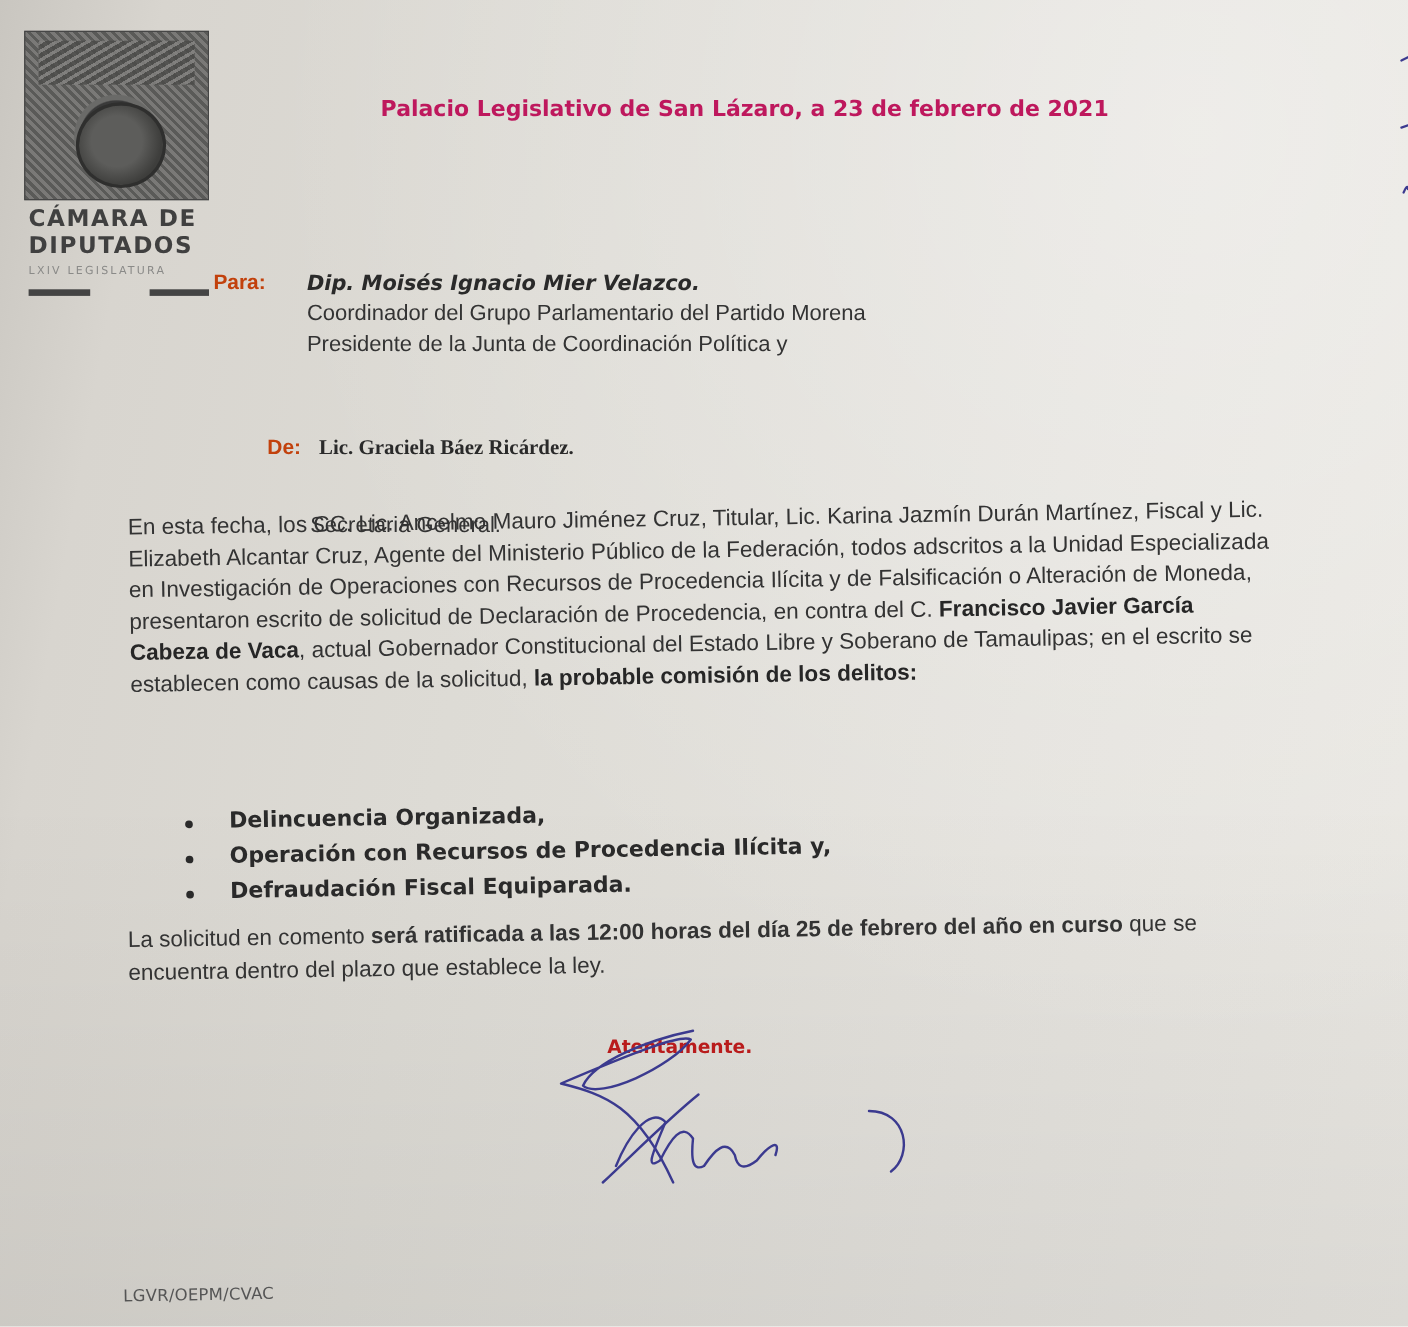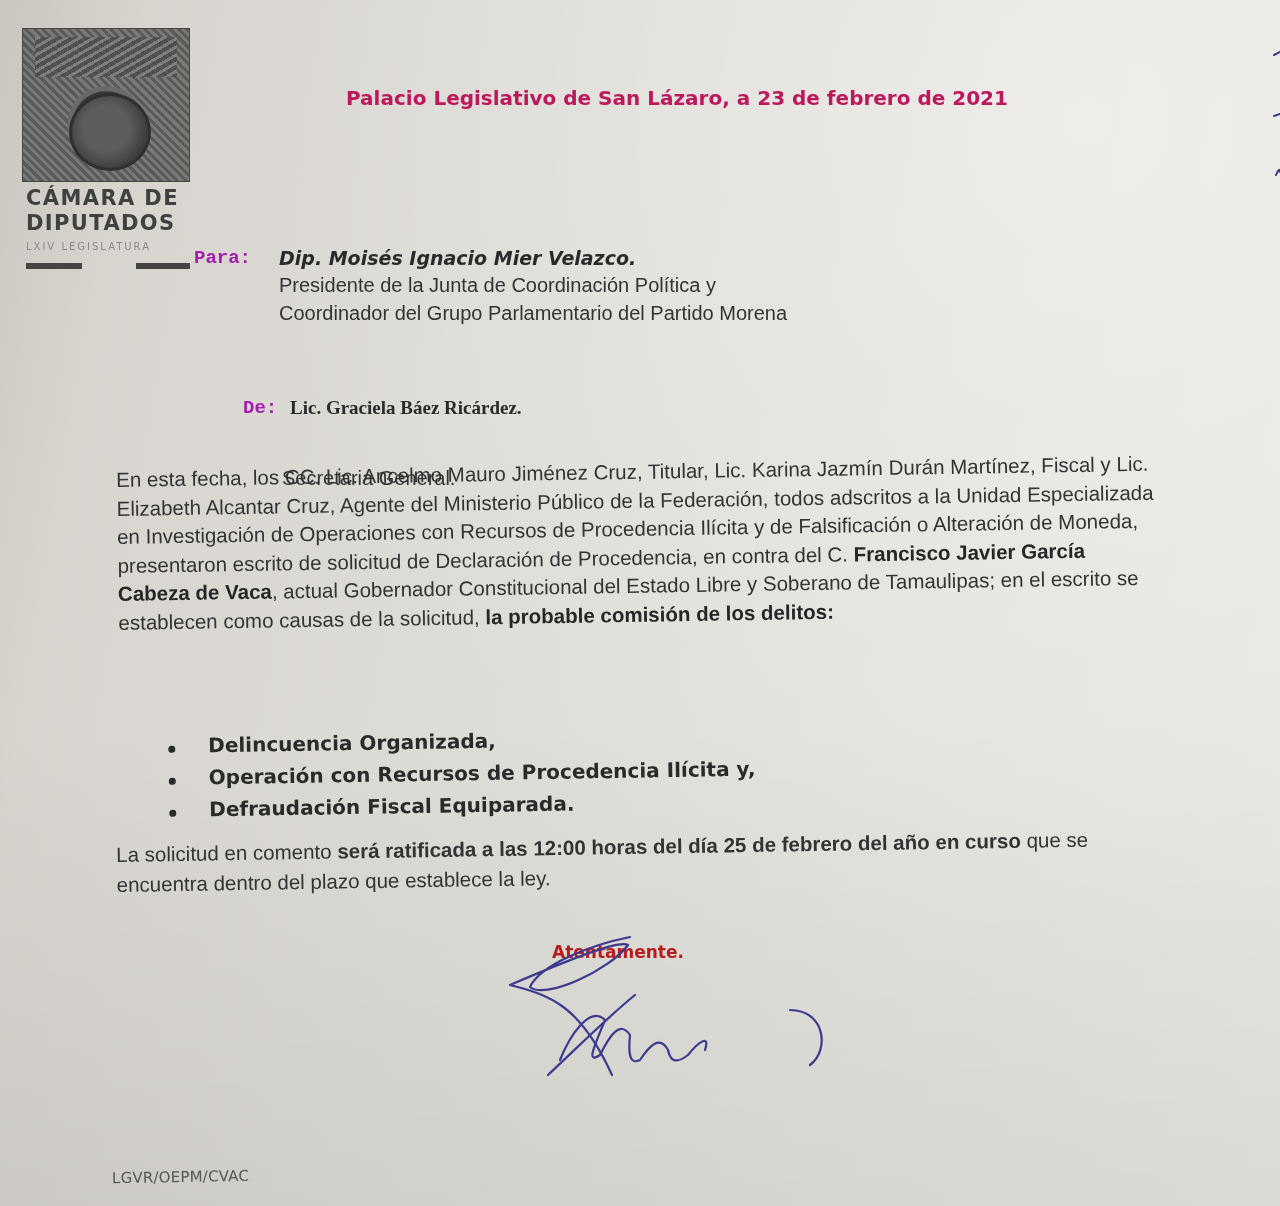"Para:" .label { color: #a21caf -> #c2410c; font-family: Liberation Mono, monospace -> Liberation Sans, sans-serif }
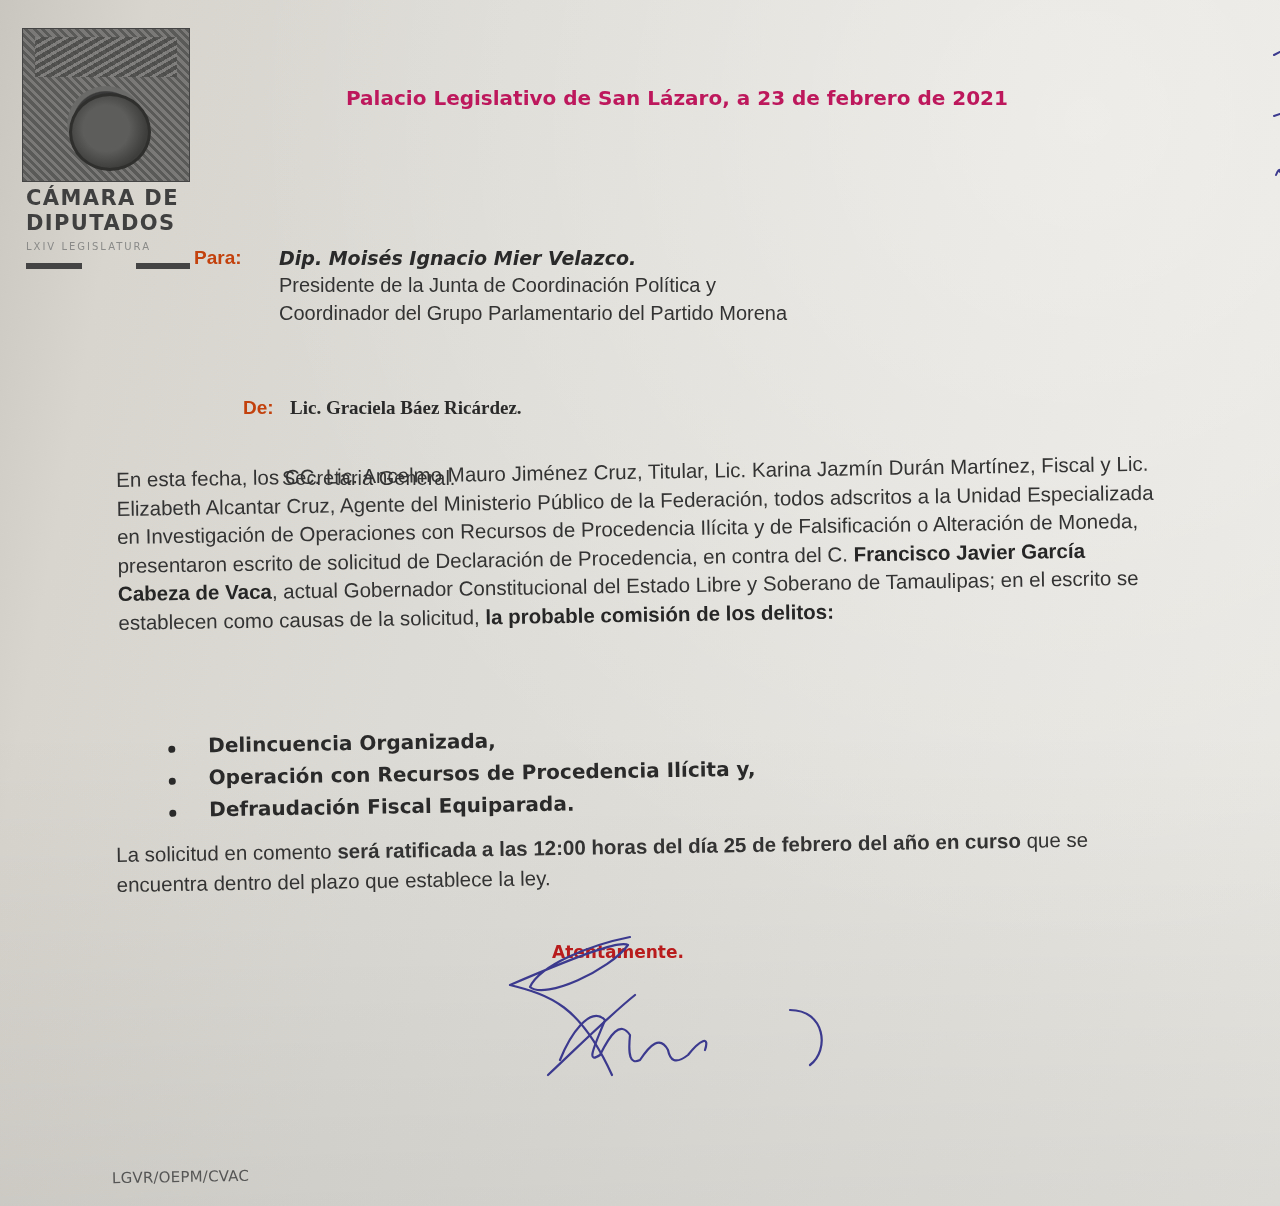"Presidente de la Junta de" div { order: before "Coordinador del Grupo Parlamentario del" -> after "Coordinador del Grupo Parlamentario del" }
